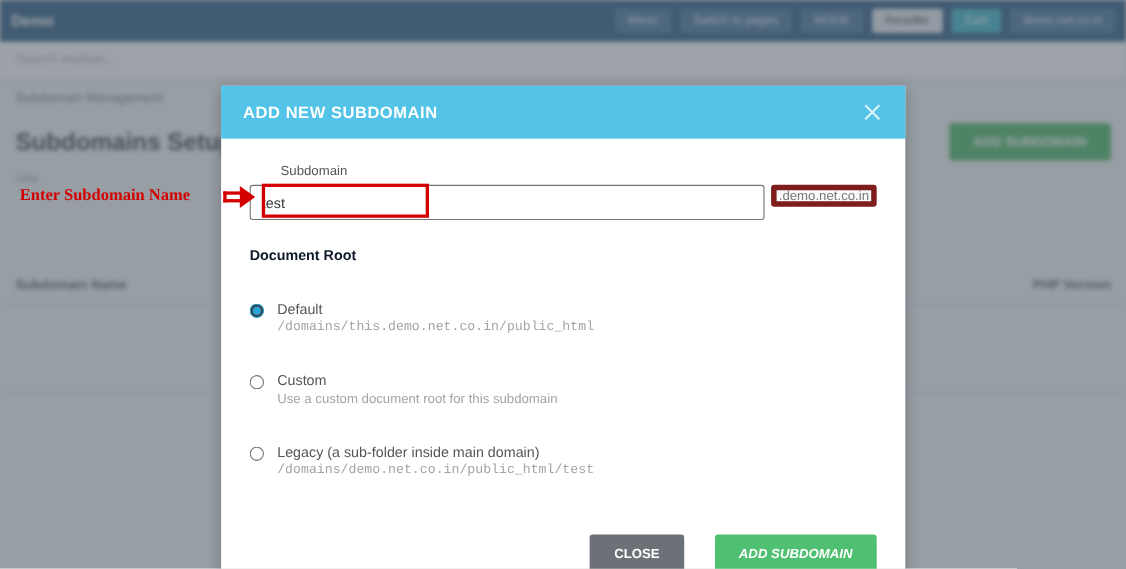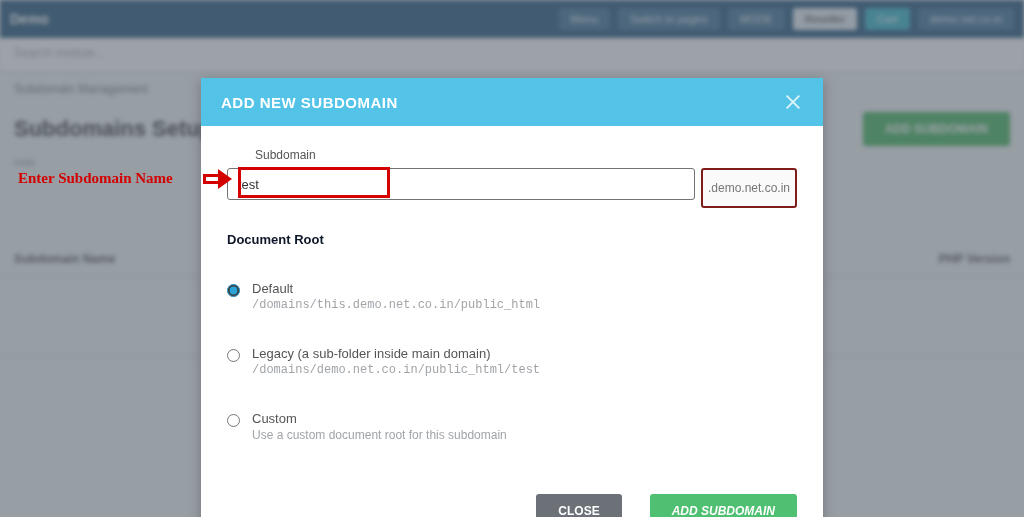".demo.net.co.in" .suffix { border: 2px solid #7f1d1d -> 5px solid #7f1d1d; height: 40px -> 20px }
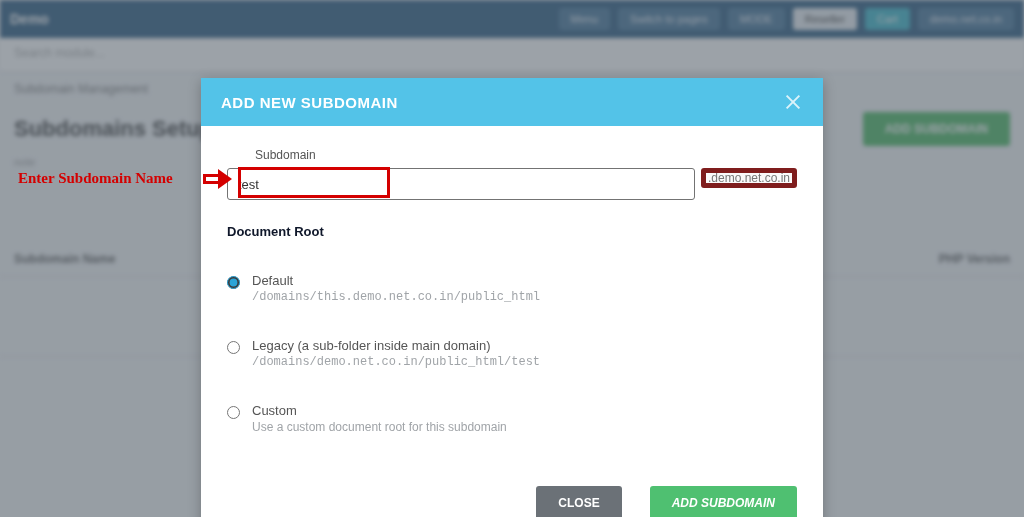"Legacy (a sub-folder inside main" label.radio-opt { order: before "Custom" -> after "Custom" }
